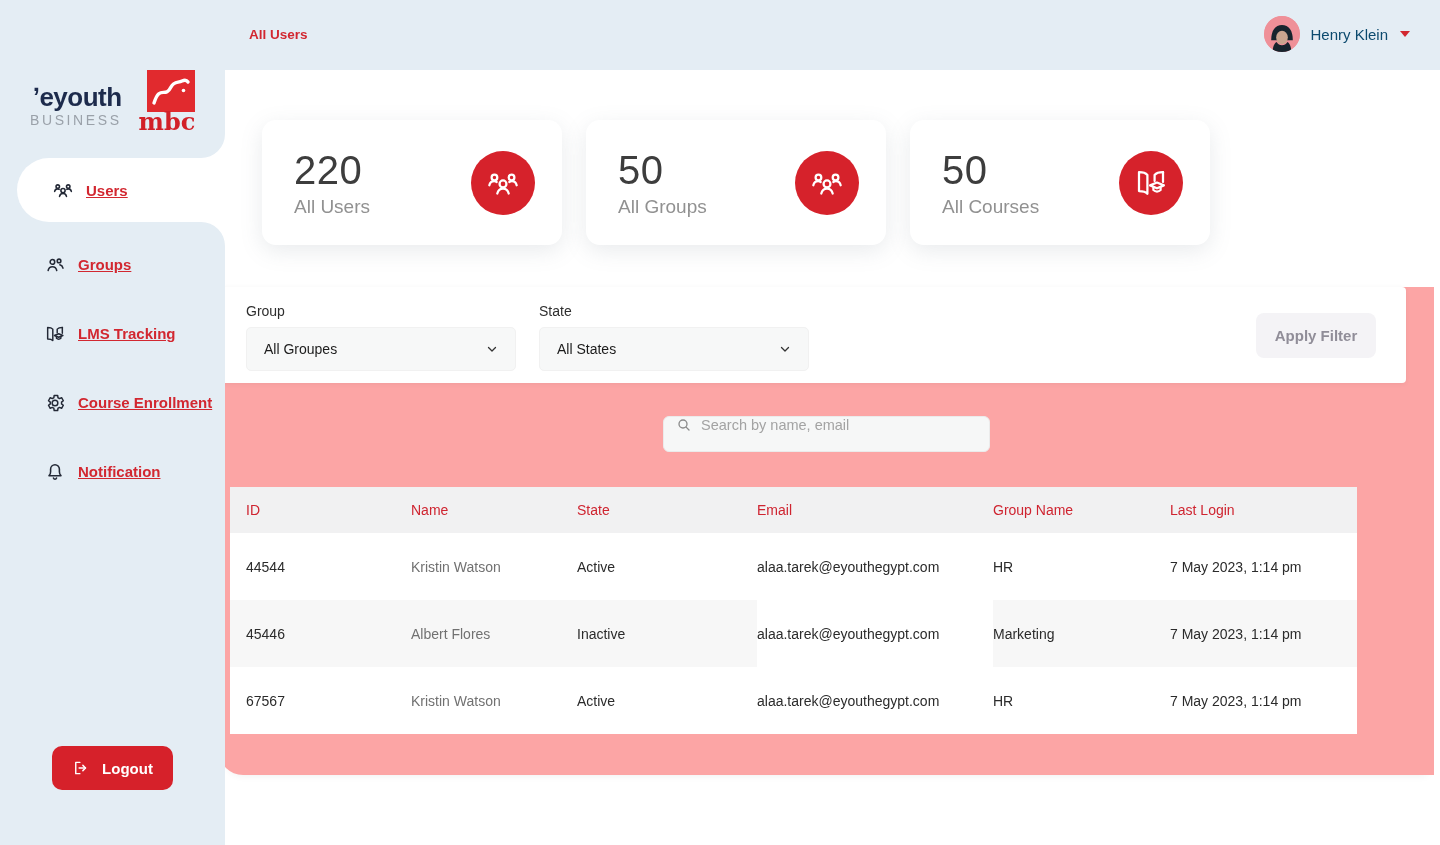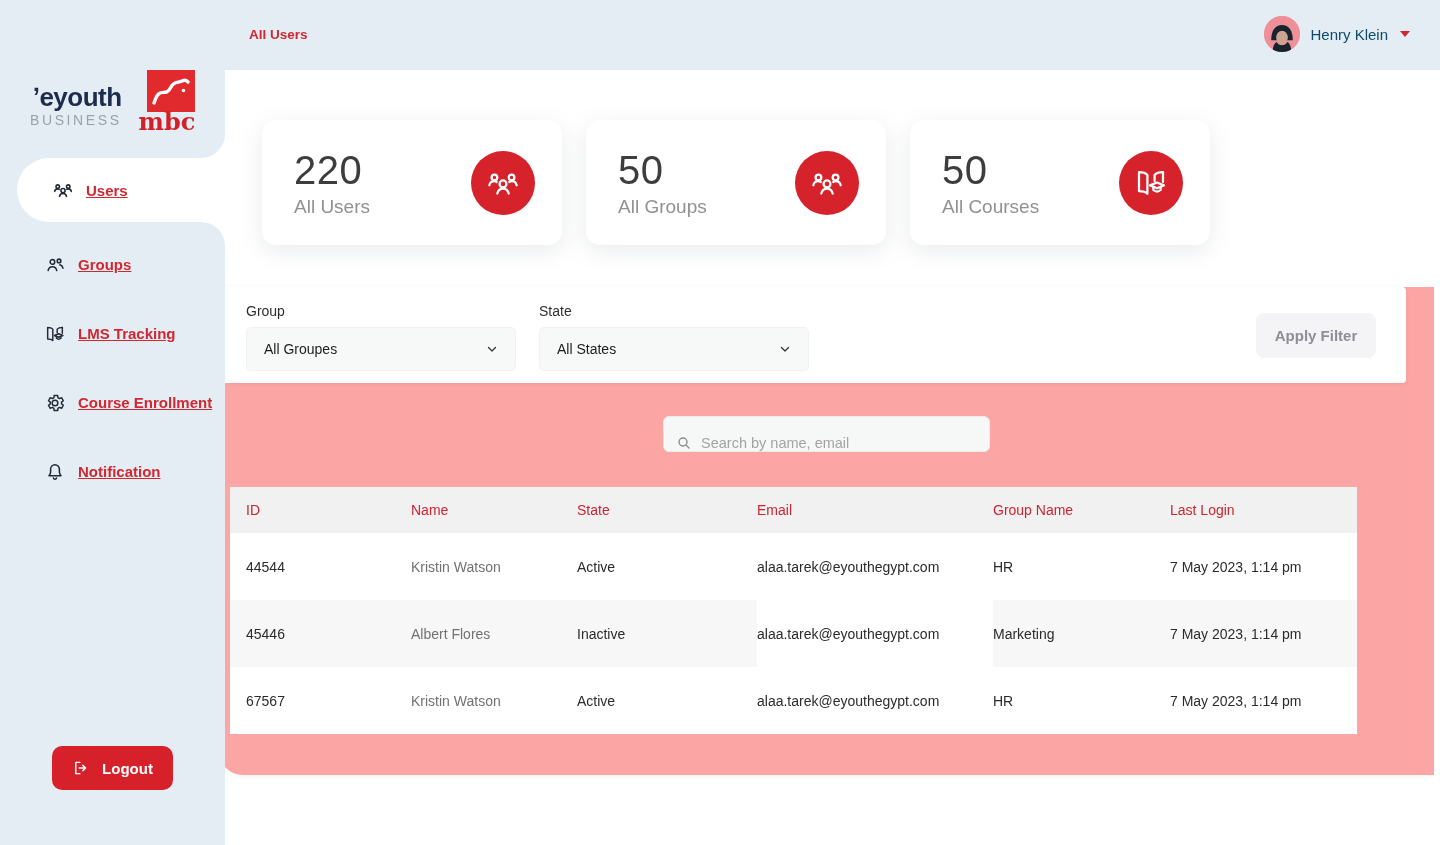"Search by name, email" .search-box { align-items: flex-end -> flex-start }
